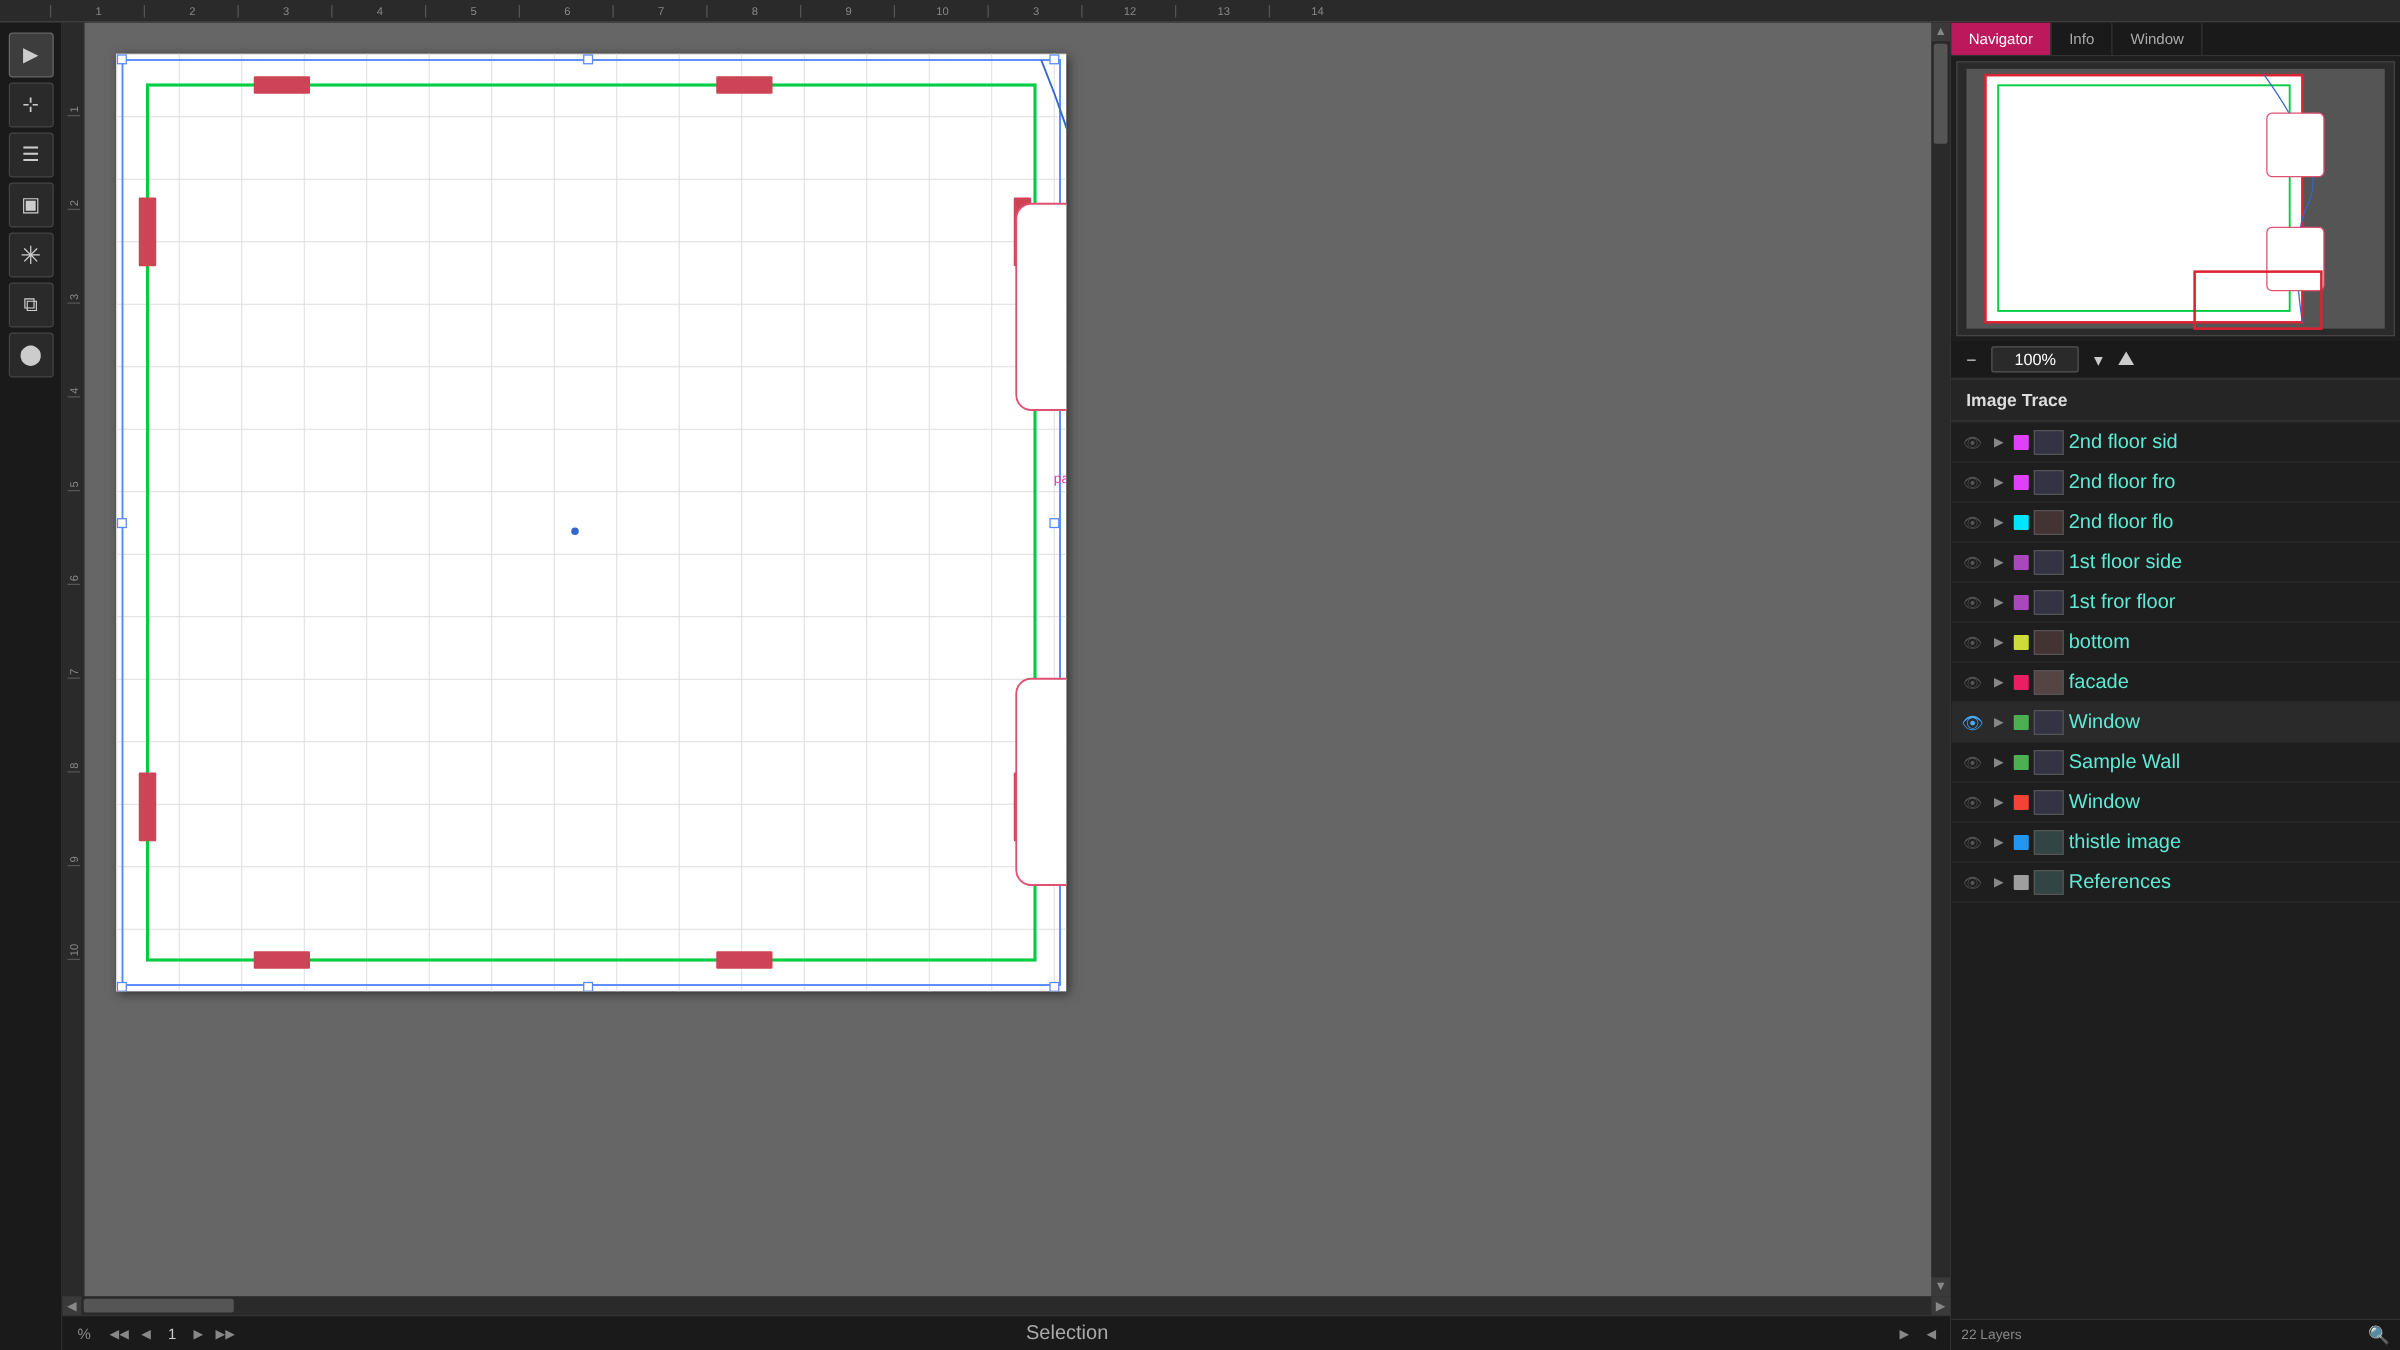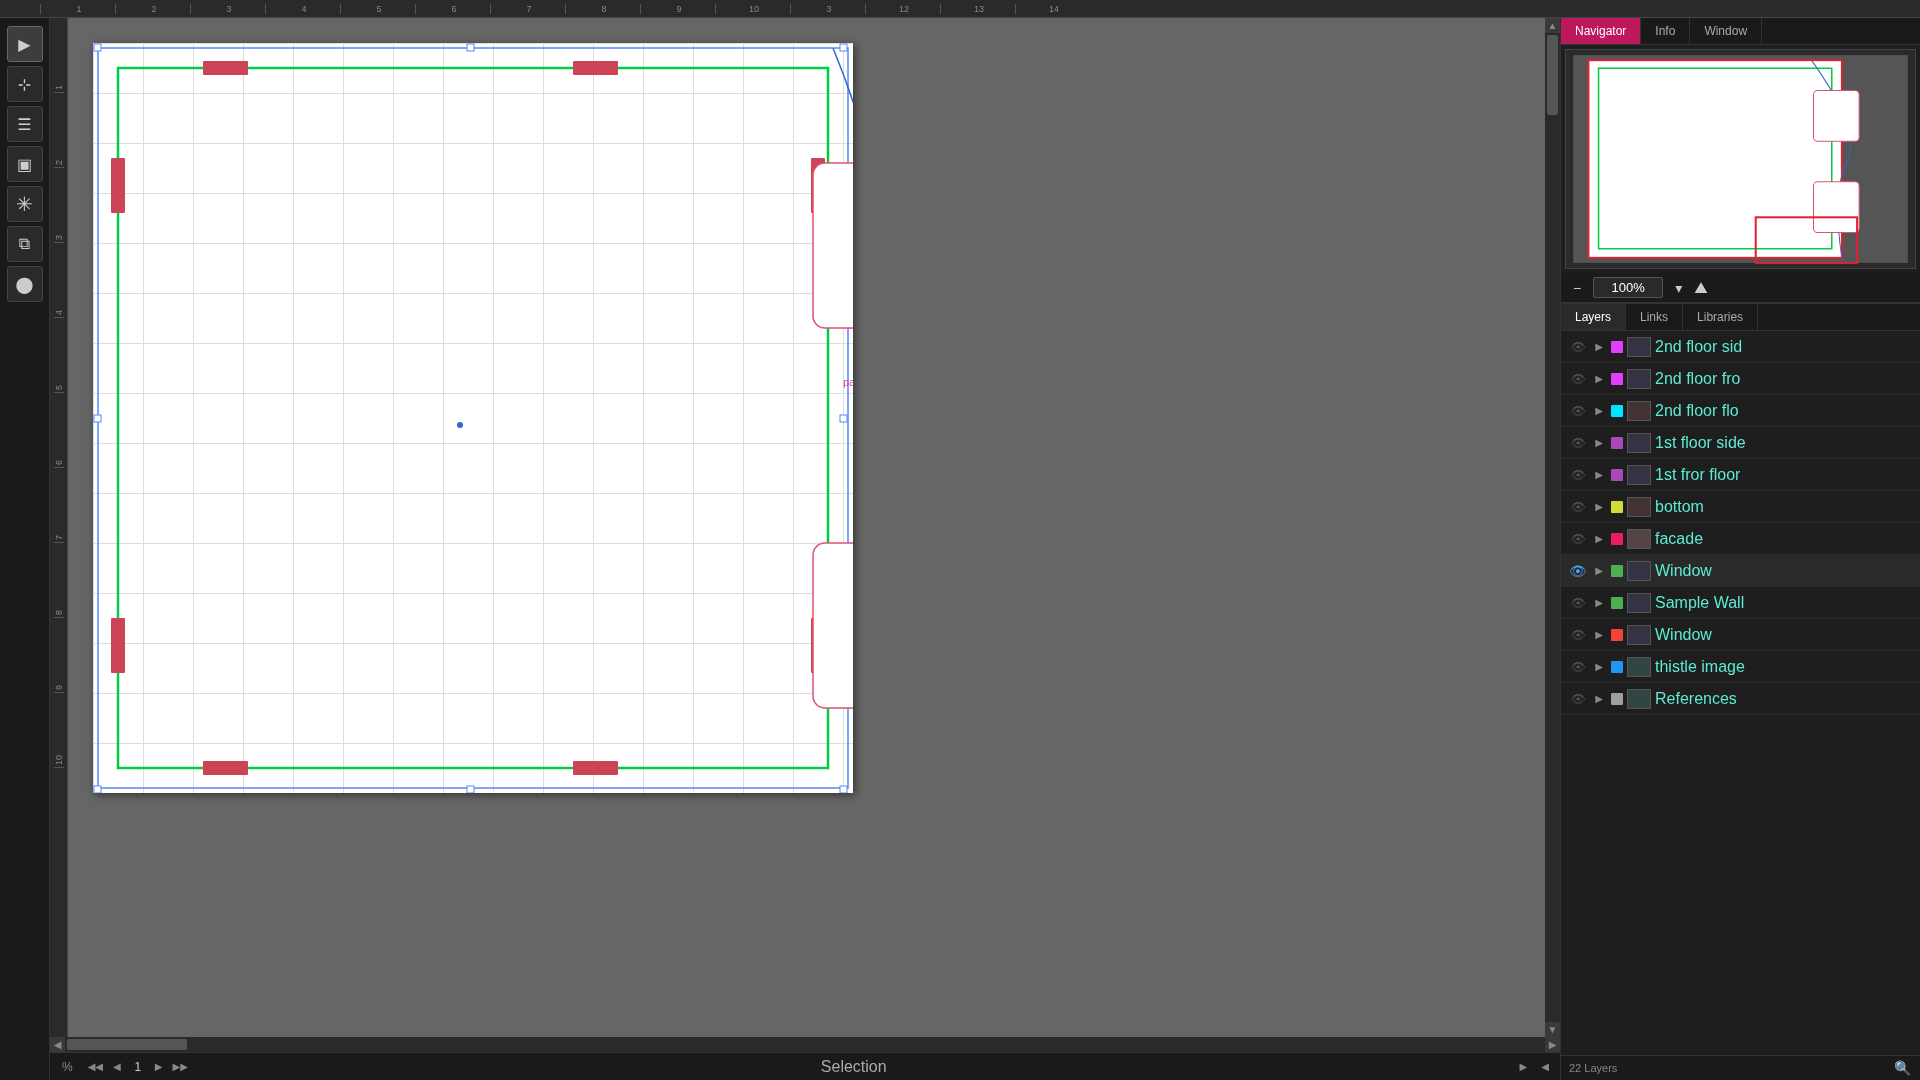"Image Trace" div.image-trace-panel { html: none -> <div> <div>Image Trace</div> </div> }
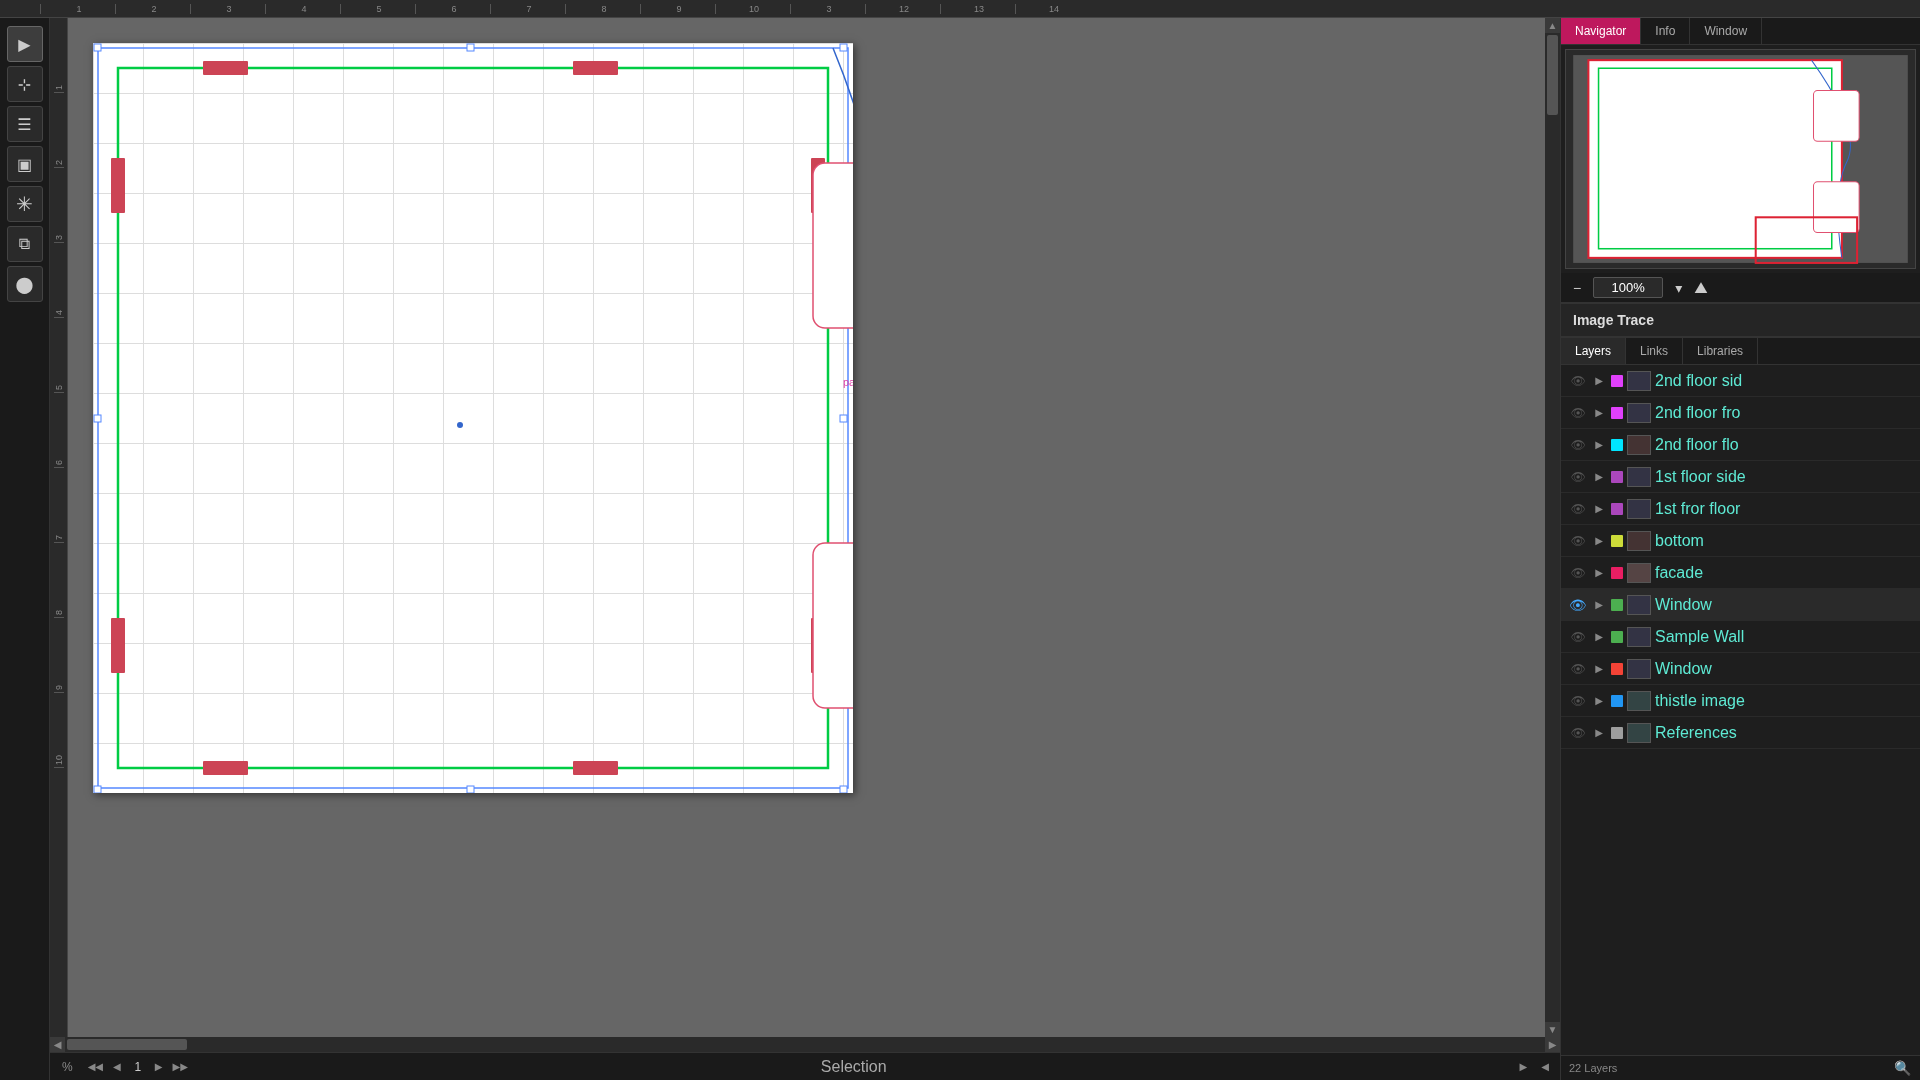"Layers" div.layers-tabs { html: <div> <div>Layers</div> <div>Links</div> <div>Libraries</div> </div> -> none }
